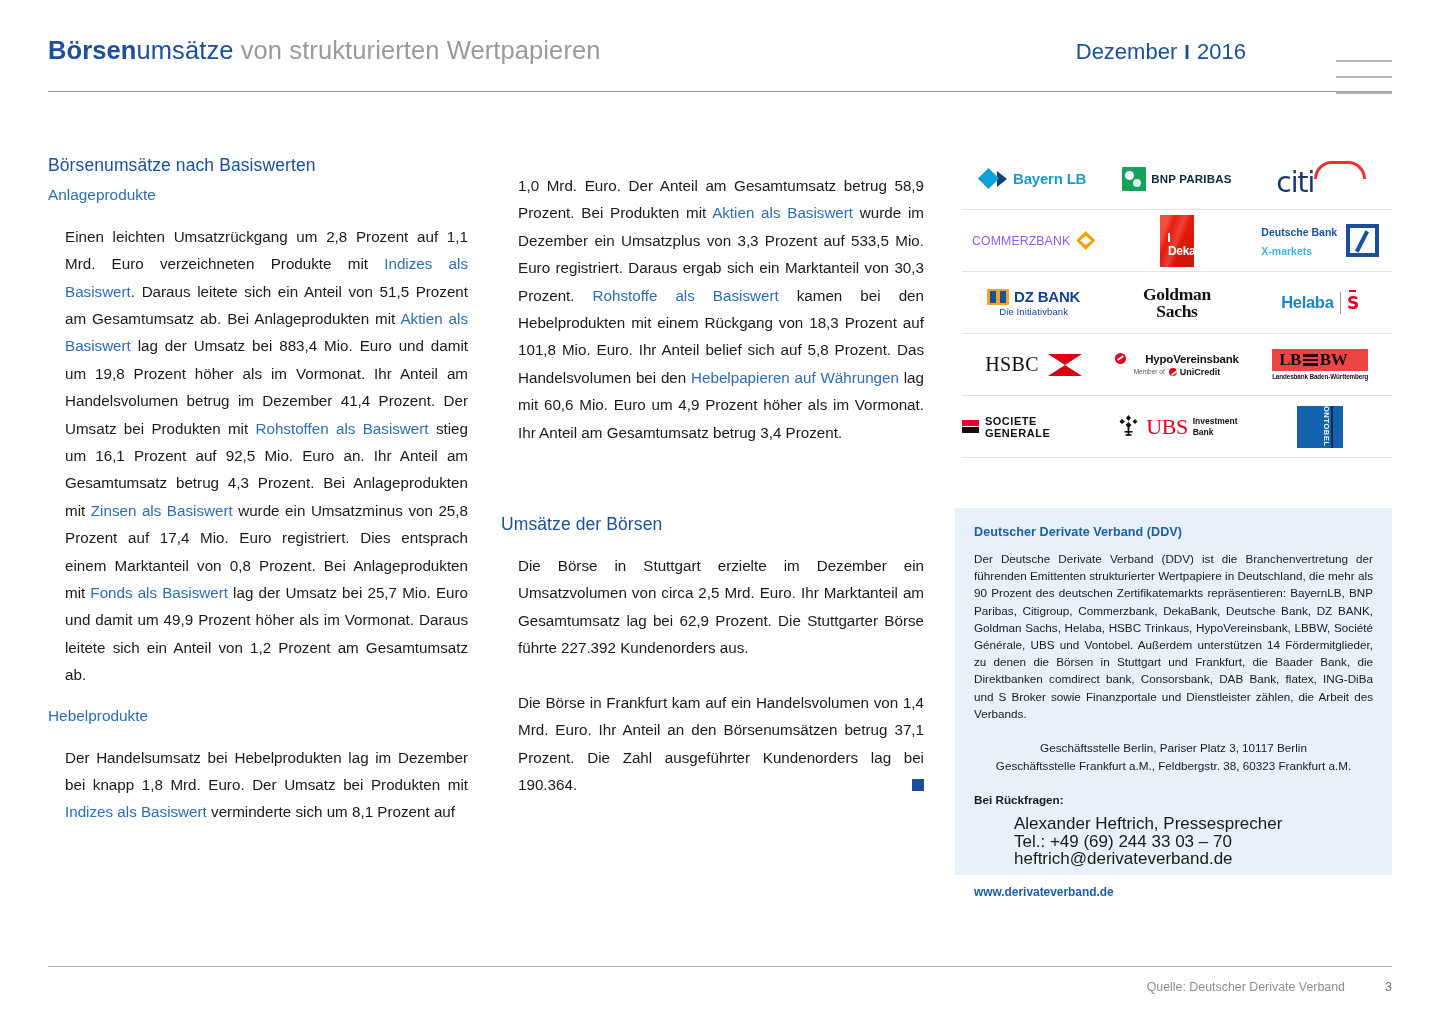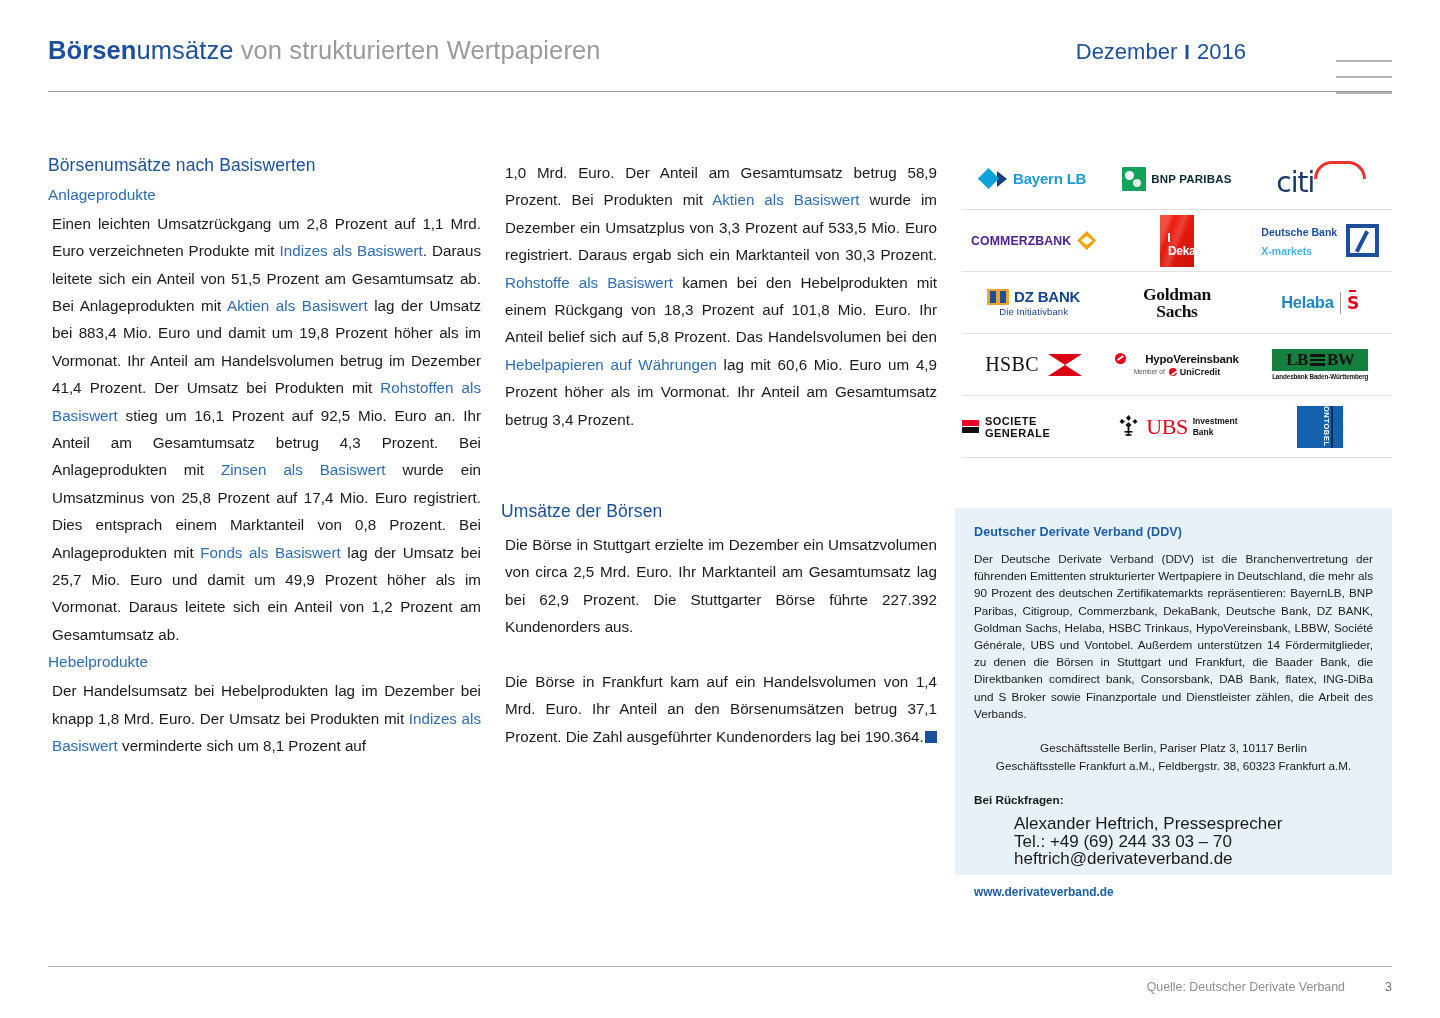"1,0 Mrd. Euro. Der Anteil" p.body { margin: 4px -> 17px }
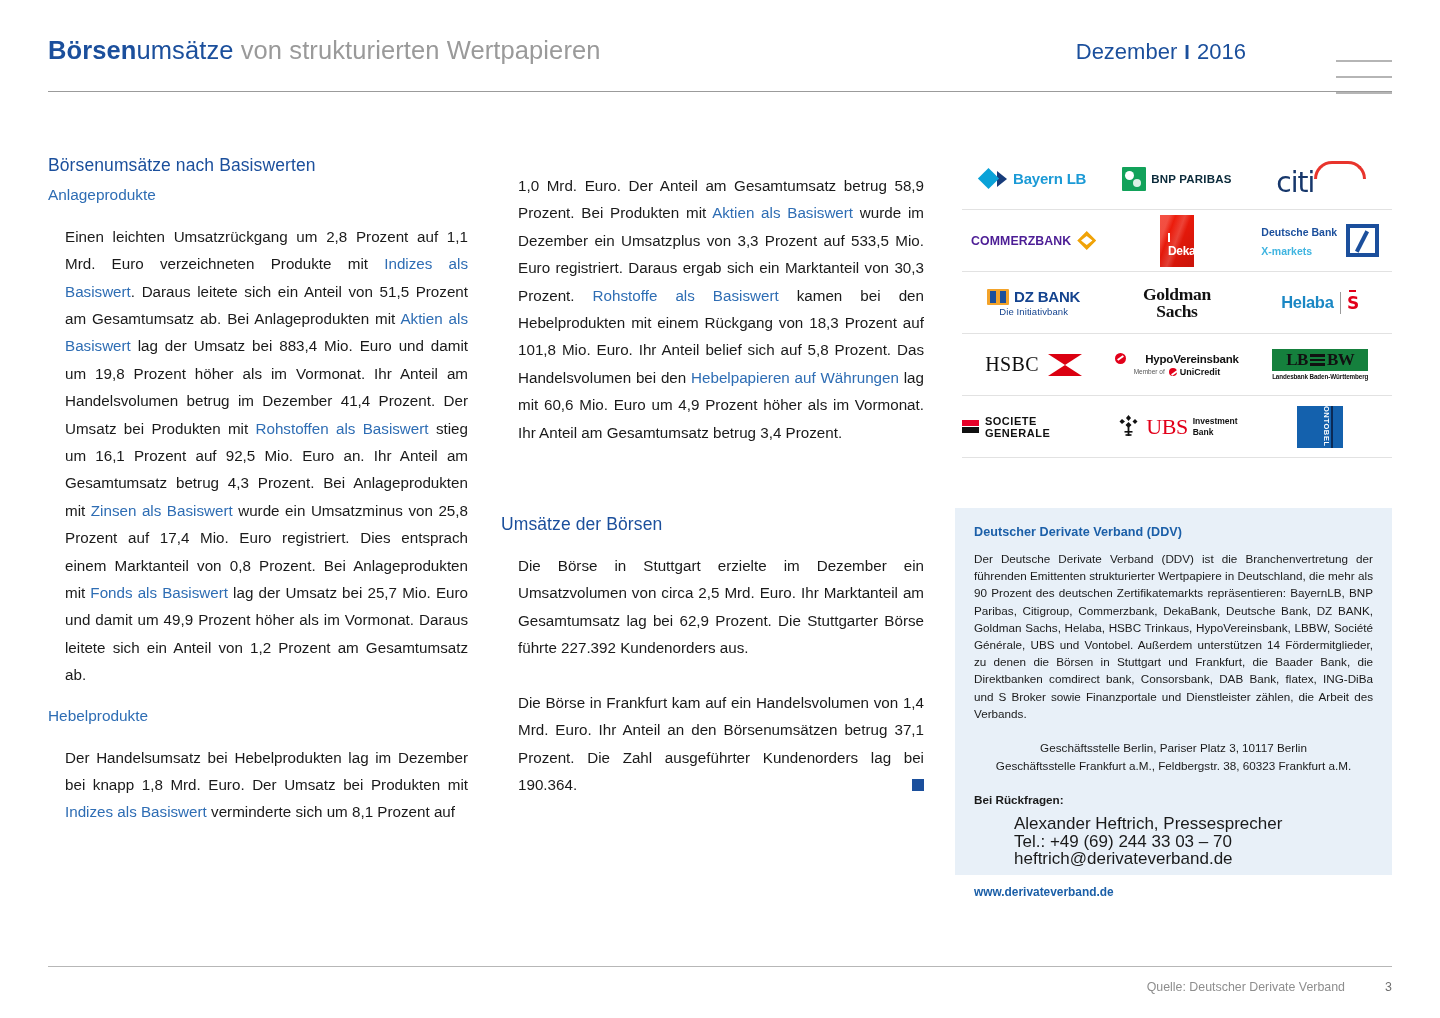"COMMERZBANK" .cbk .txt { color: #4c1d95 -> #8b5cf6; font-weight: bold -> normal }
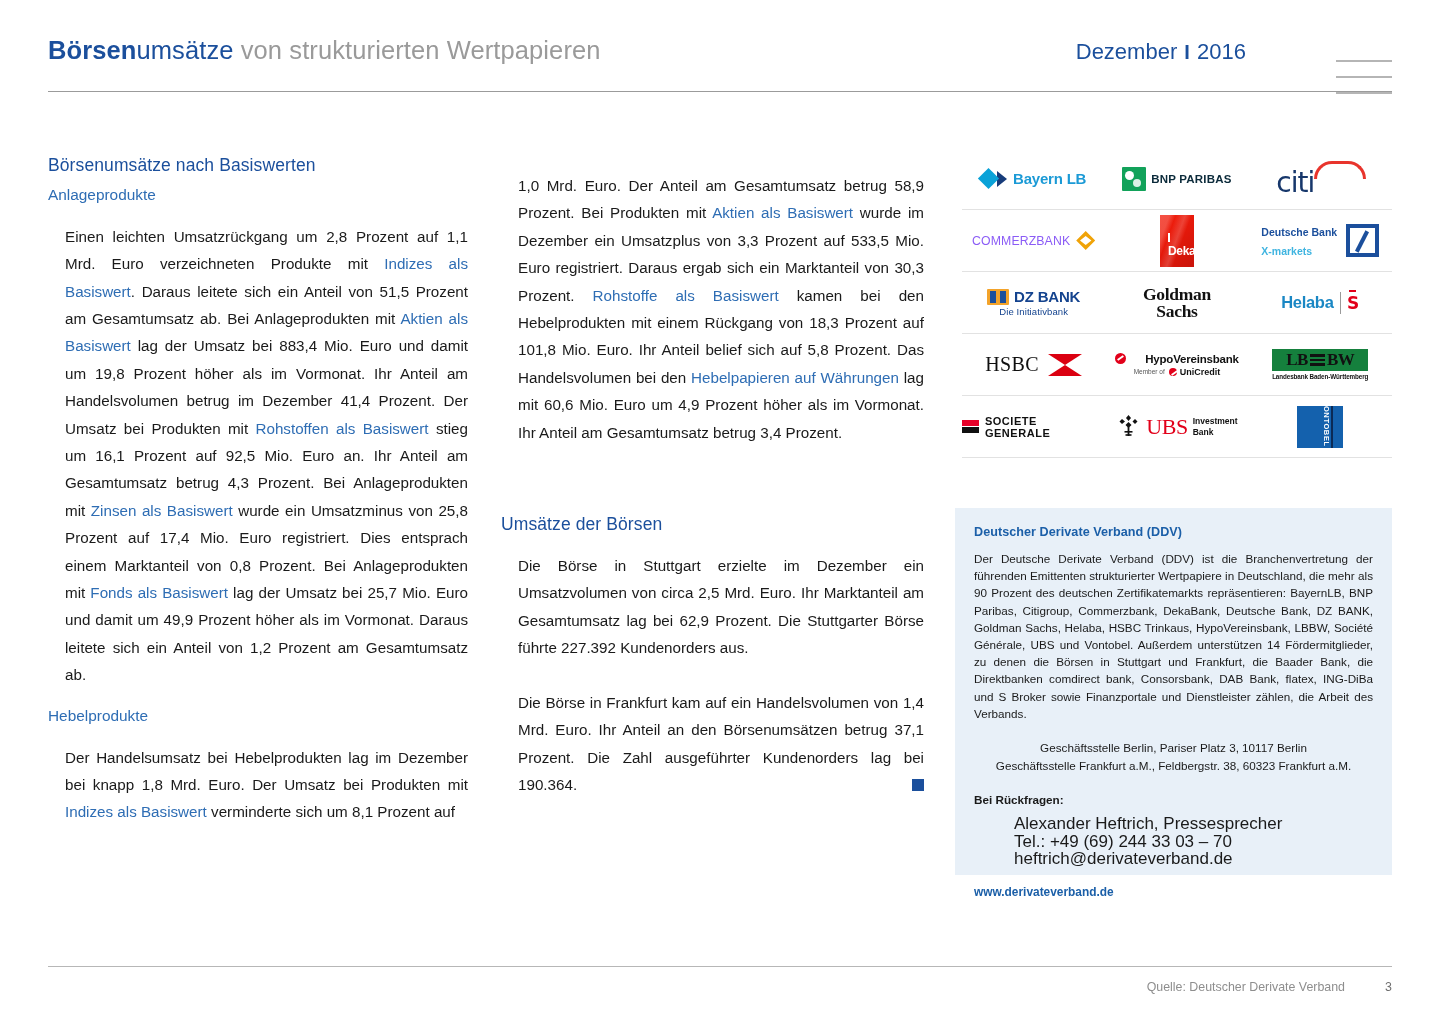"LB" .lbbw .bar { background: #15803d -> #ef4444; justify-content: center -> none }
